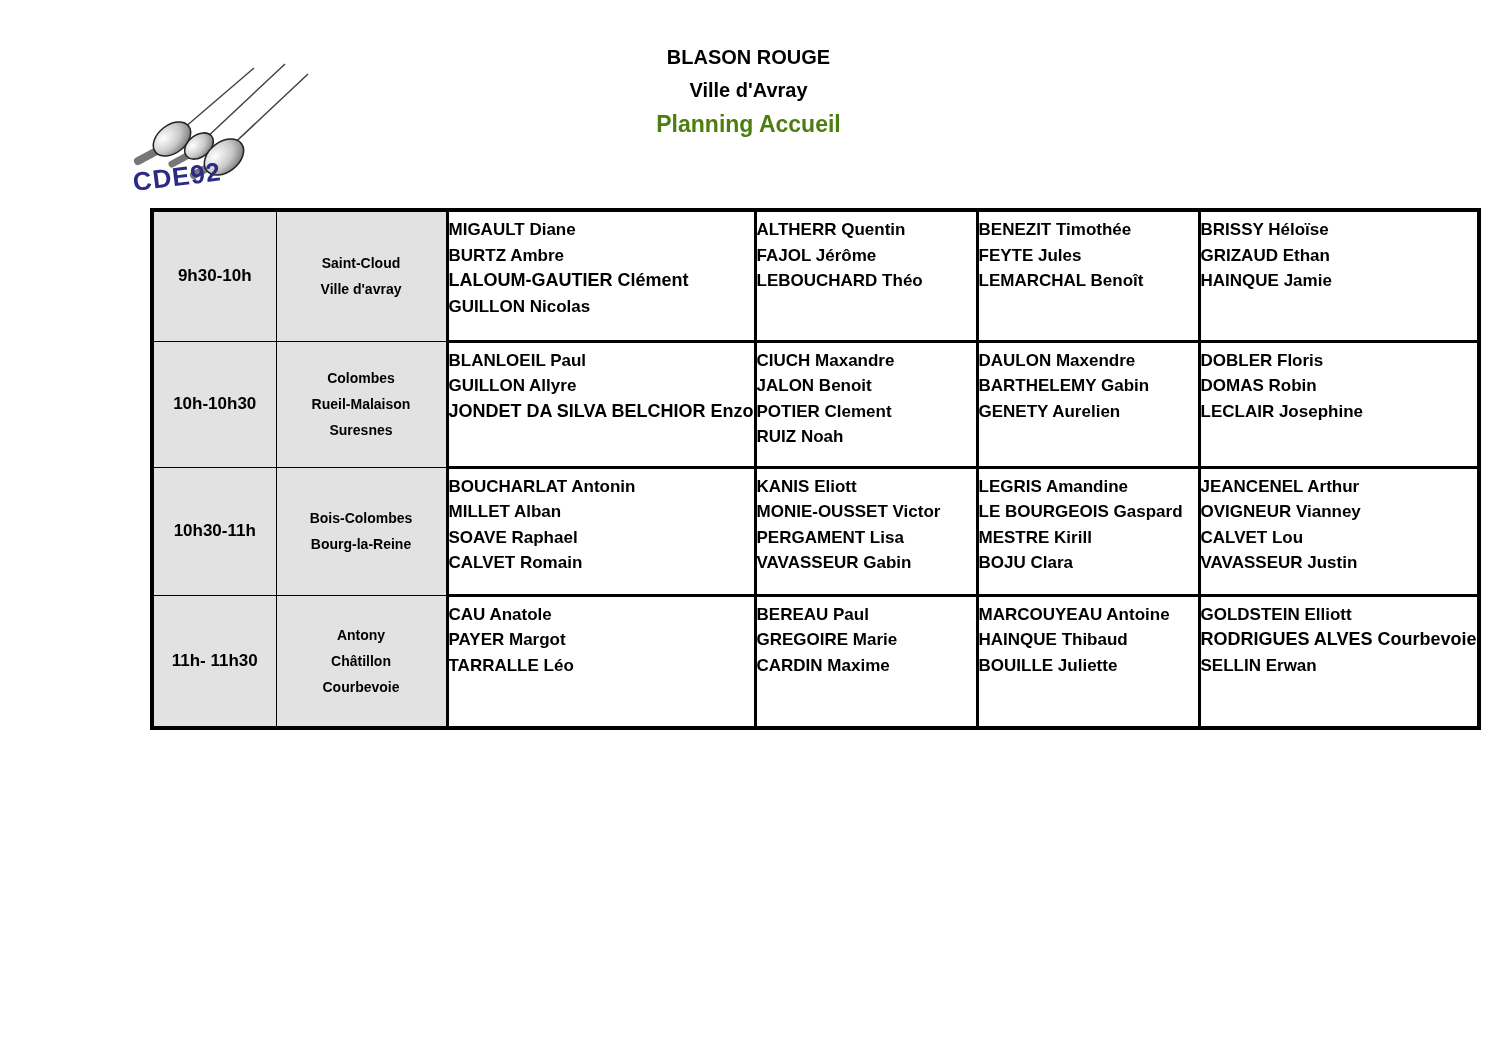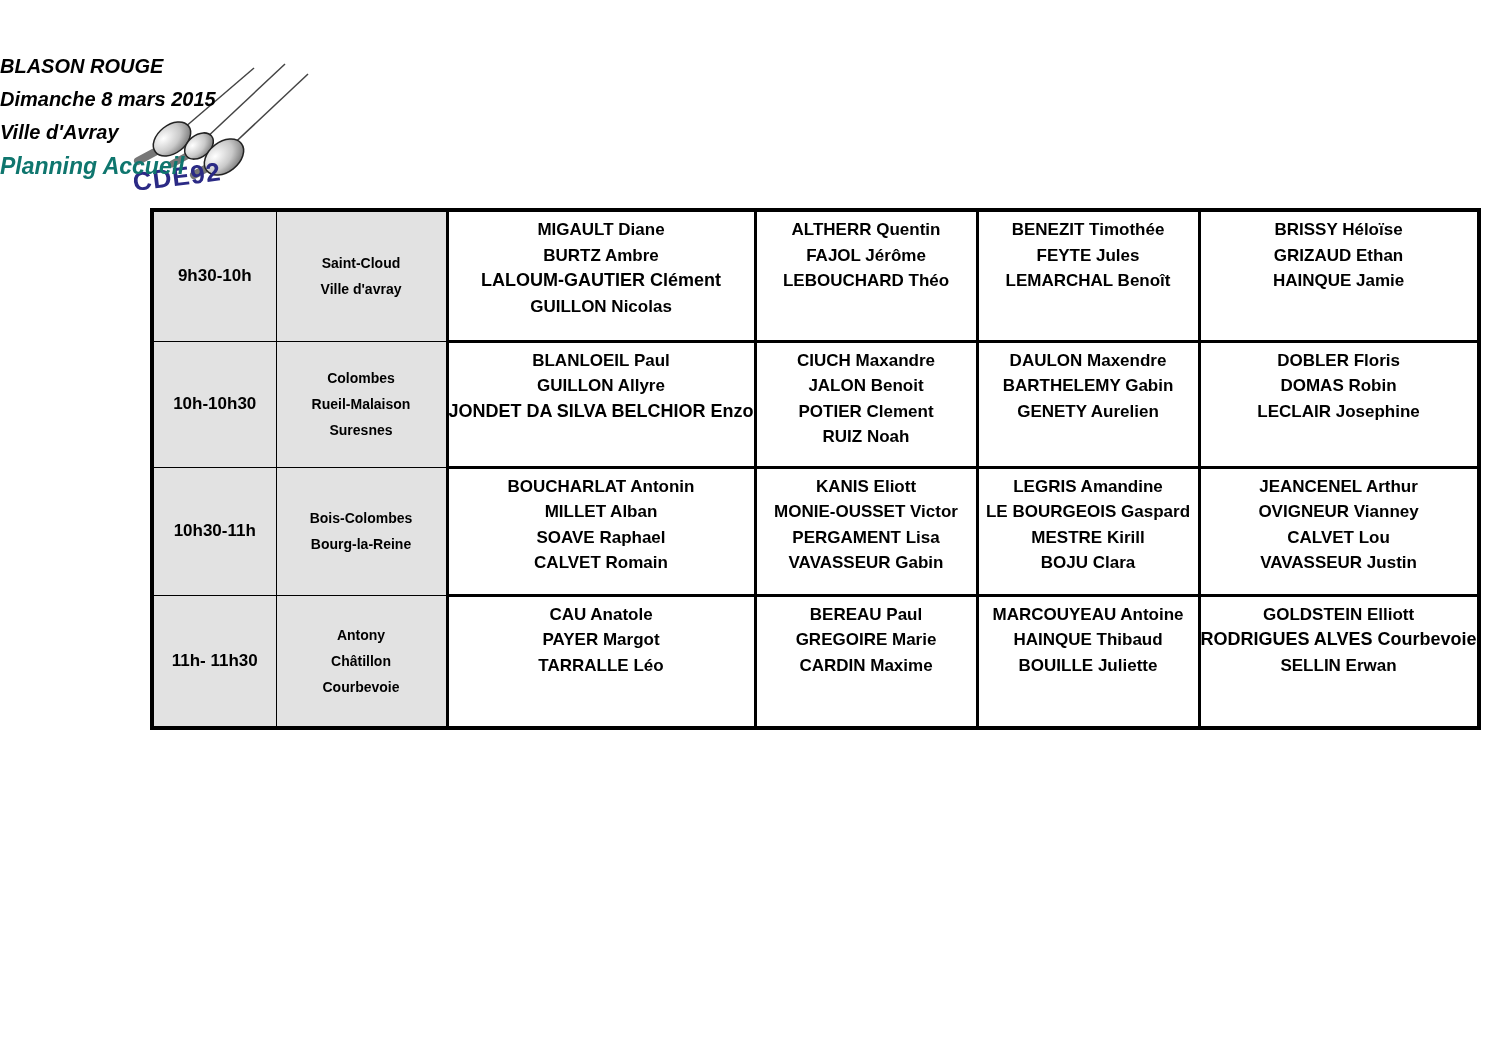"BLASON ROUGE" .header-block { font-style: italic -> none; text-align: none -> center; top: 50px -> 41px }
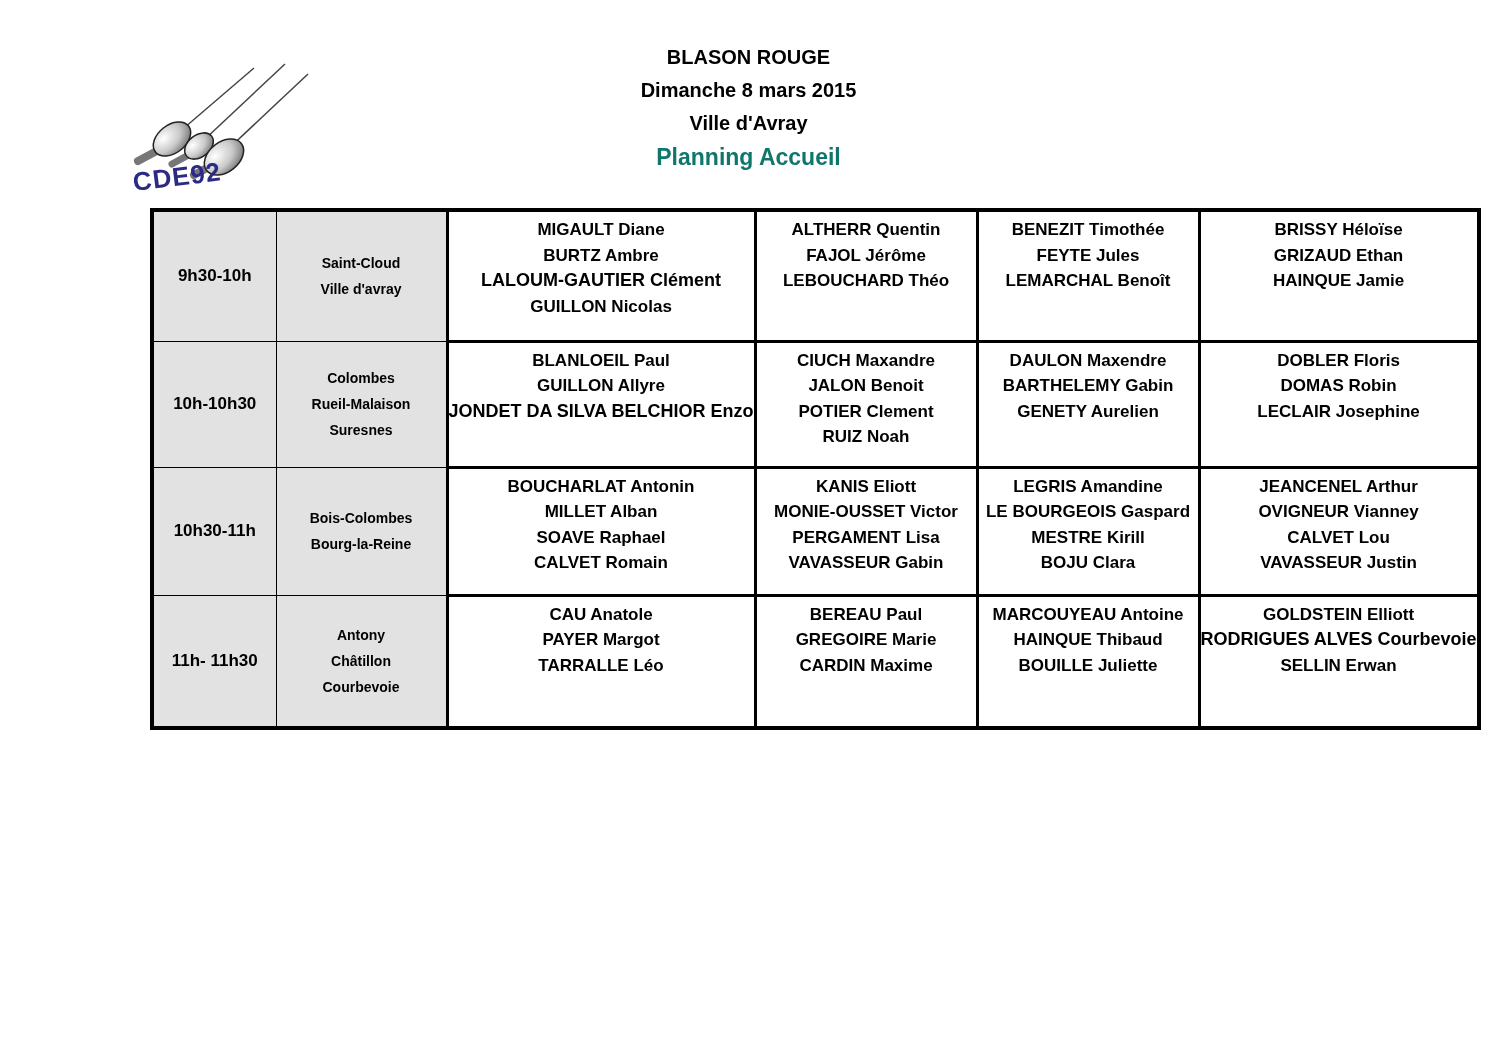"Dimanche 8 mars 2015" div.header-line { html: <div>Dimanche 8 mars 2015</div> -> none }
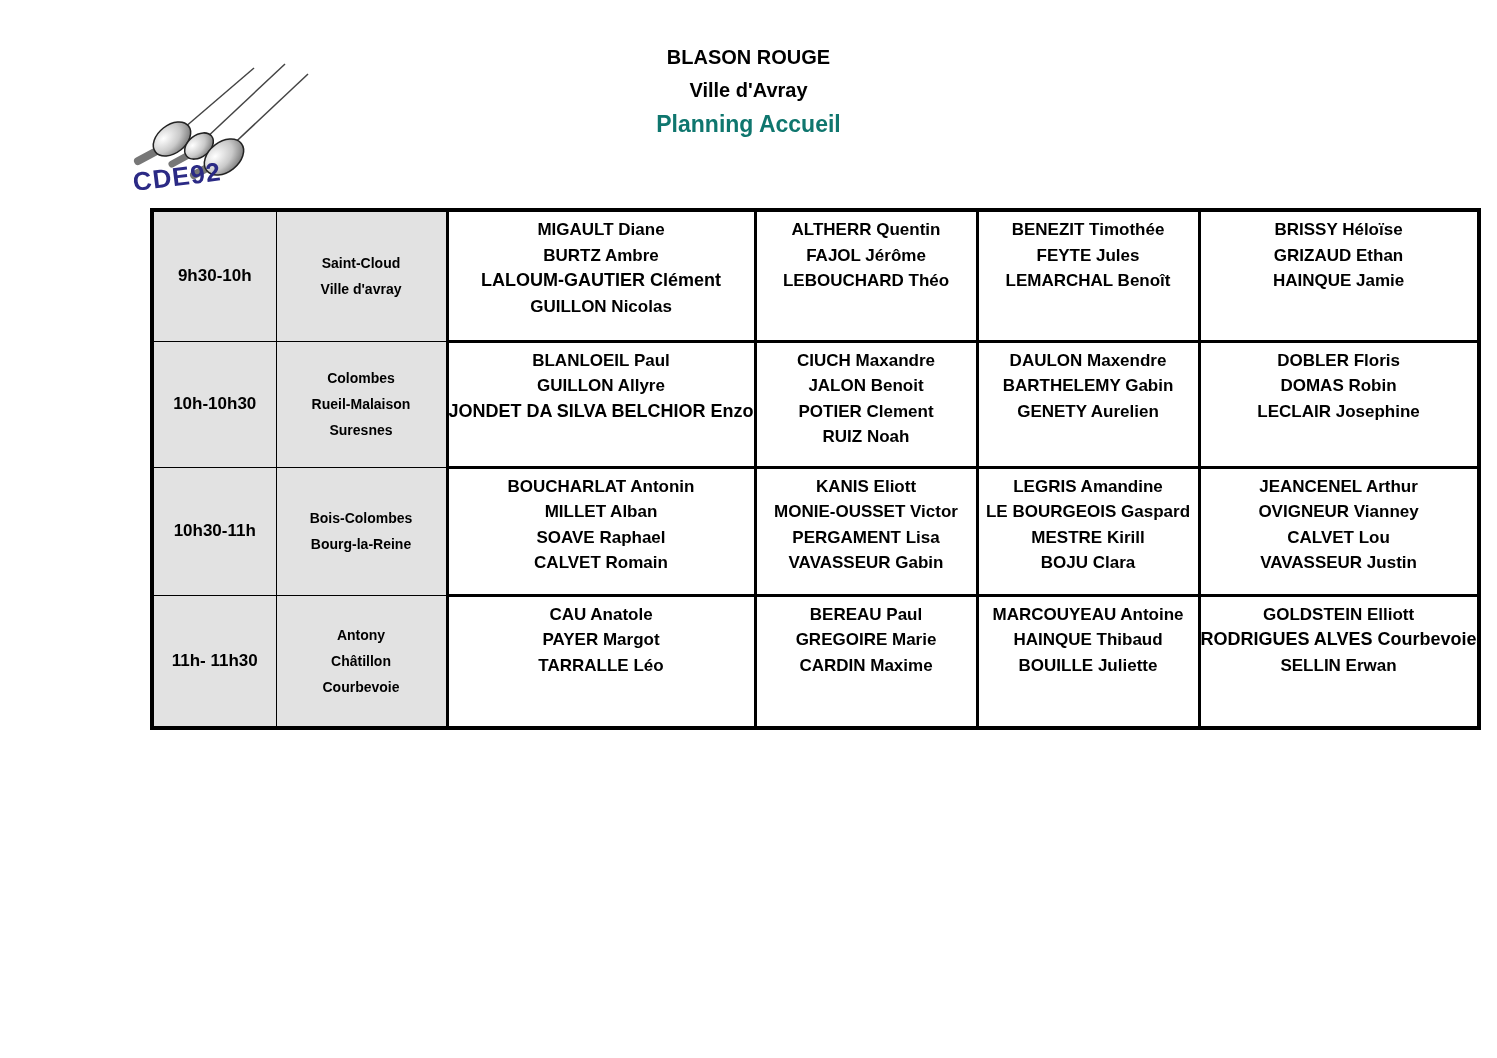"Planning Accueil" div.header-subtitle { color: #0f766e -> #4d7c0f }
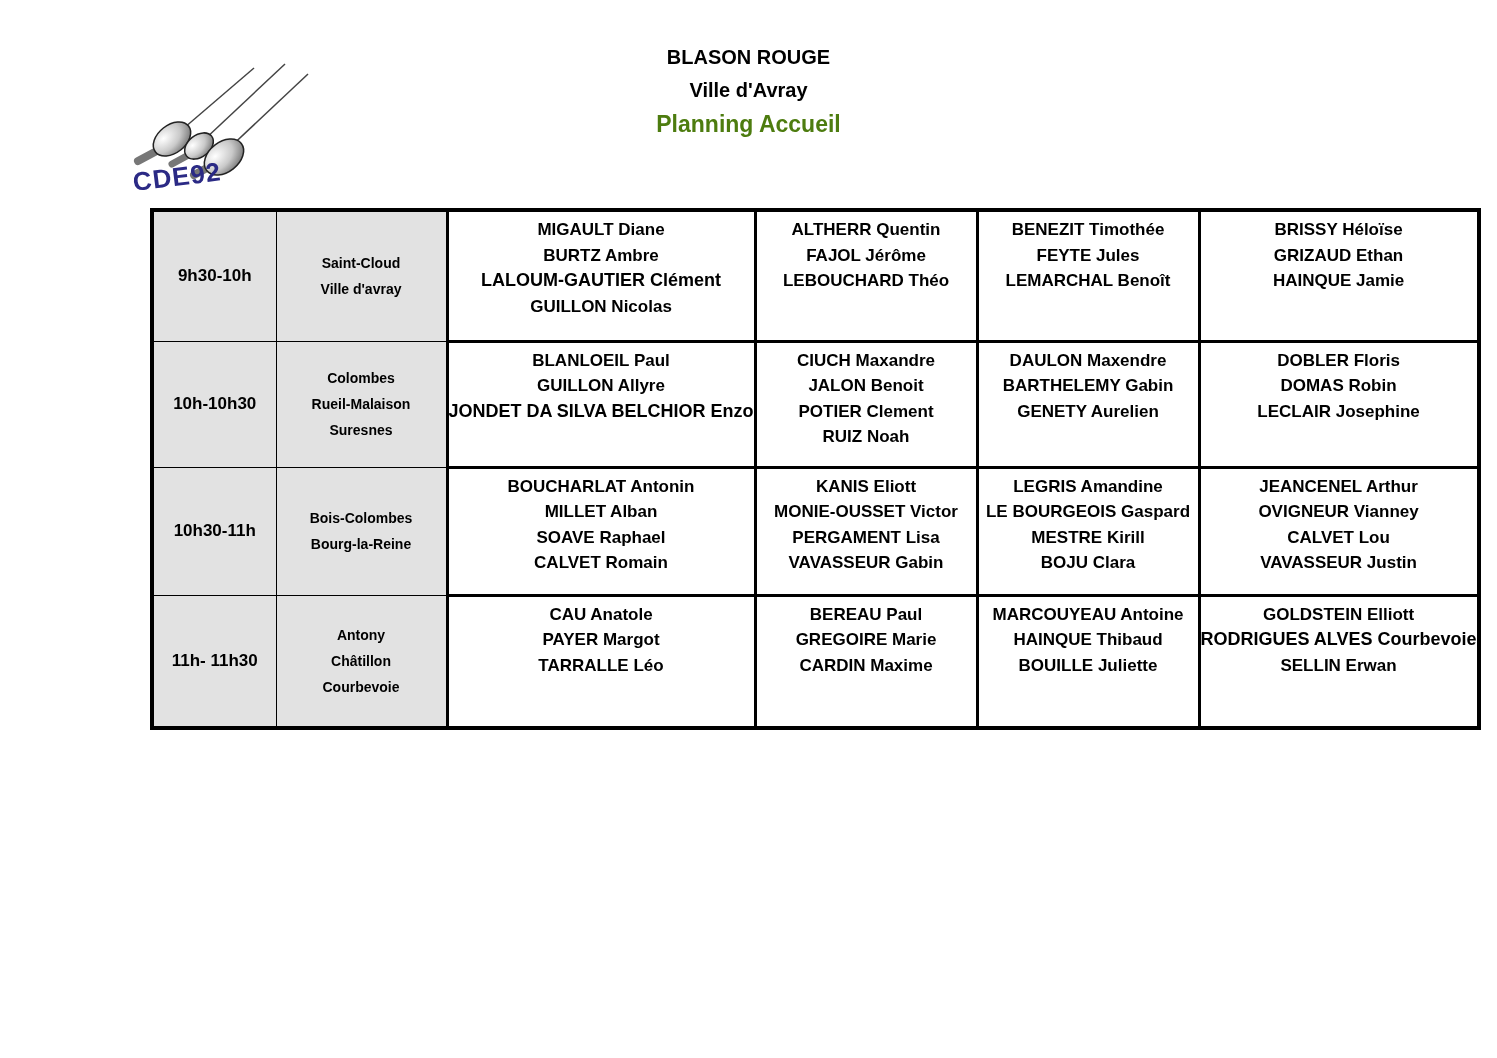"MIGAULT Diane" td.names-cell { text-align: center -> left }
